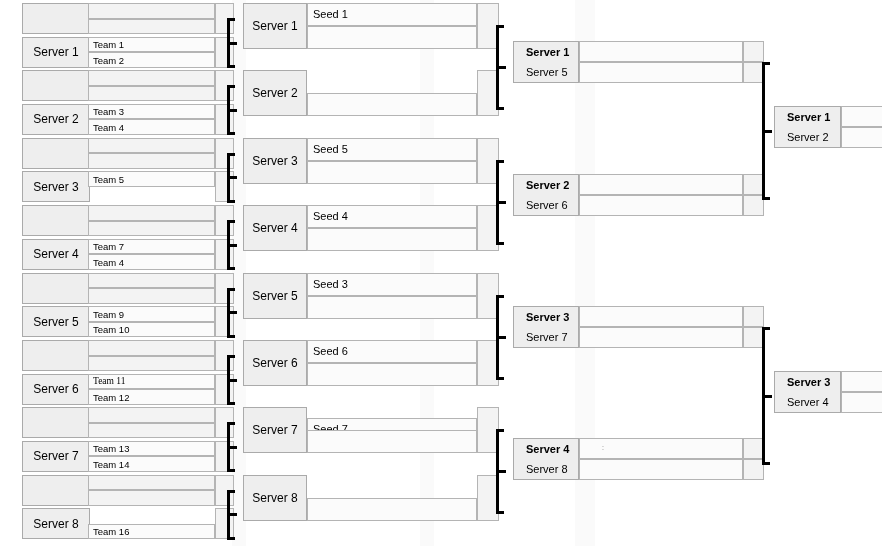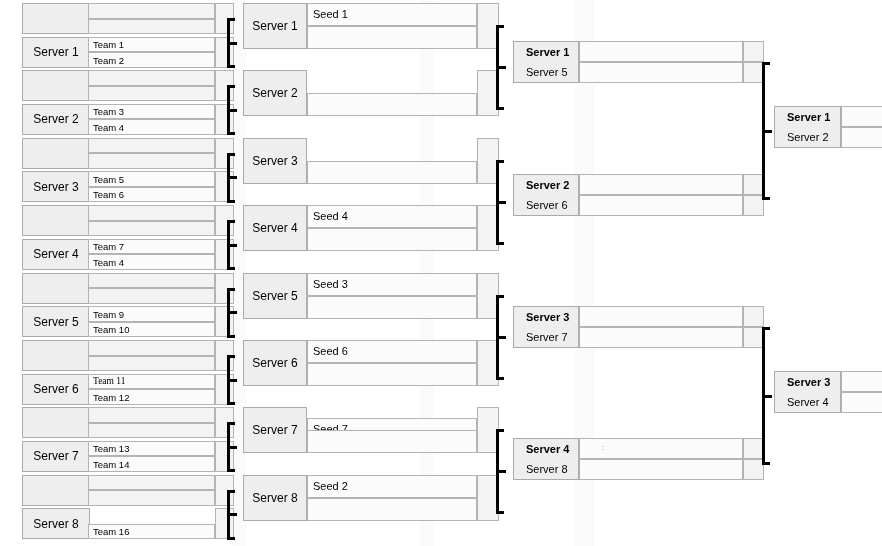"Seed 5" div.slot { html: none -> <div> <div>Seed 5</div> </div> }
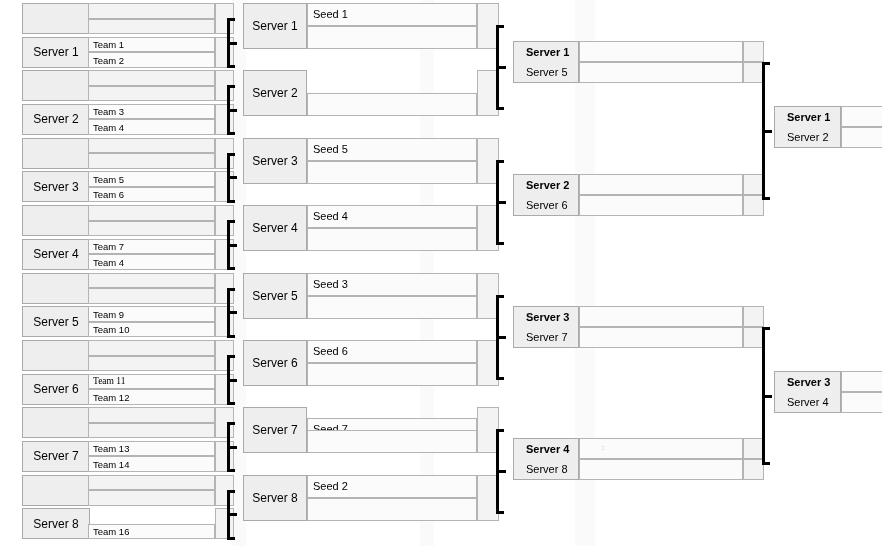"Team 6" div.slot { html: <div> <div>Team 6</div> </div> -> none }
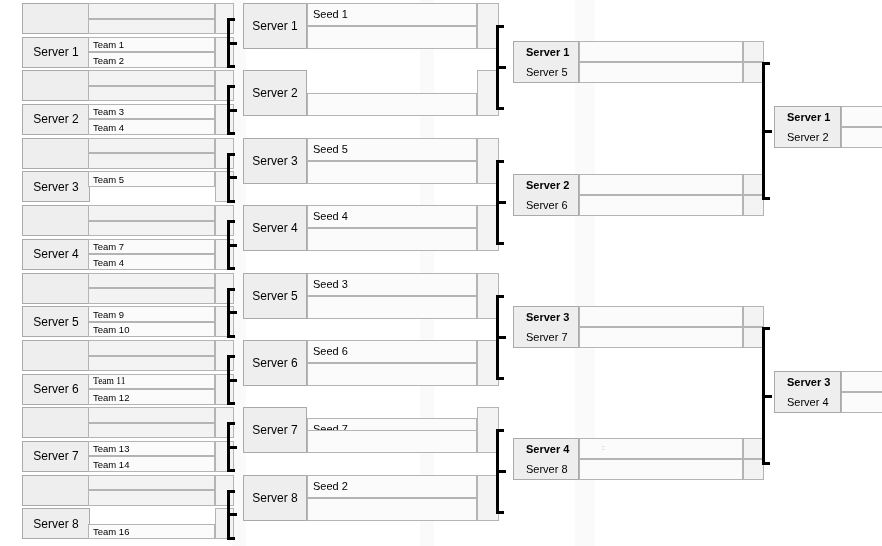"Seed 2" div.slot { html: <div> <div>Seed 2</div> </div> -> none }
